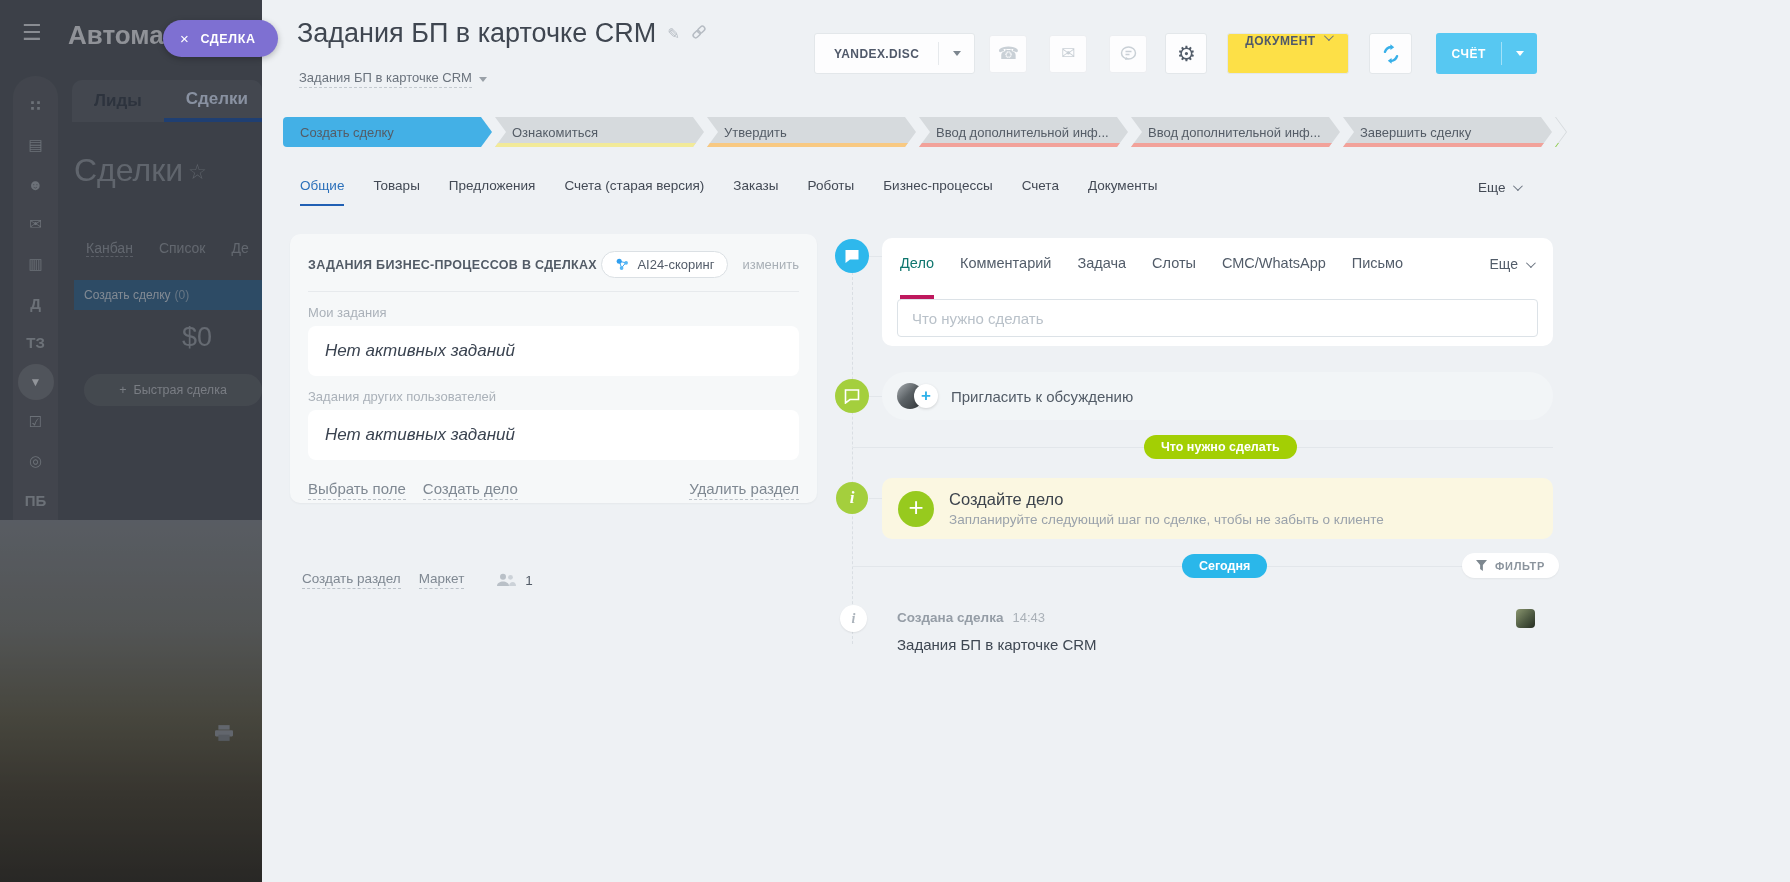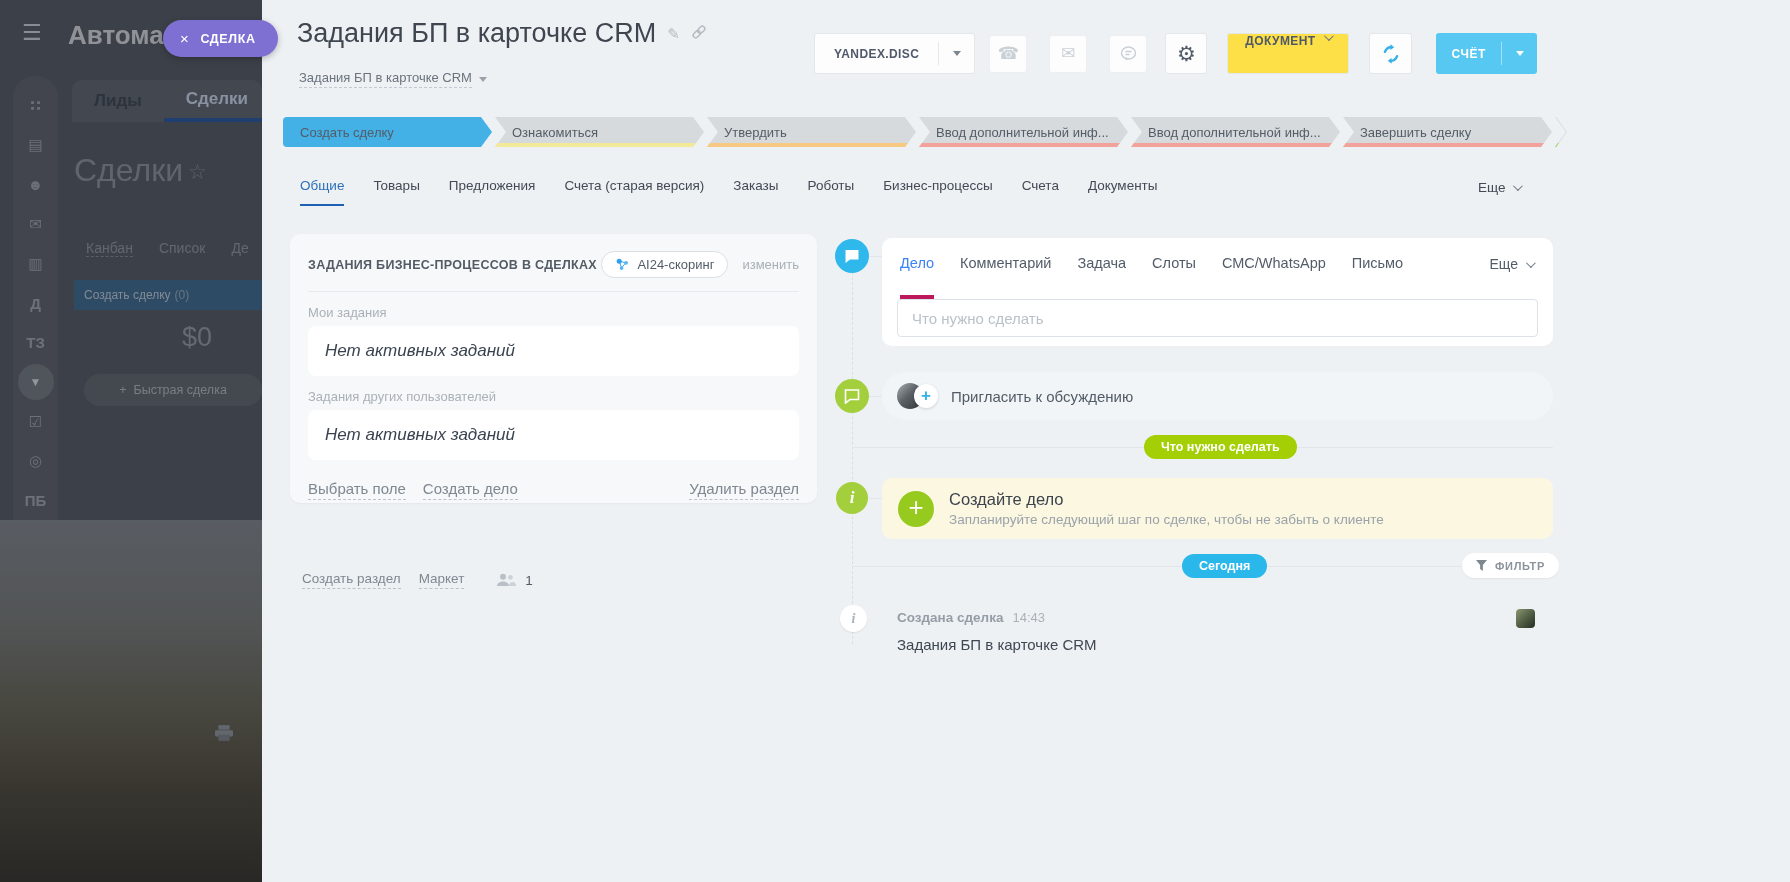"Дело" .tl-tab.active { color: #3b82f6 -> #0f766e }
